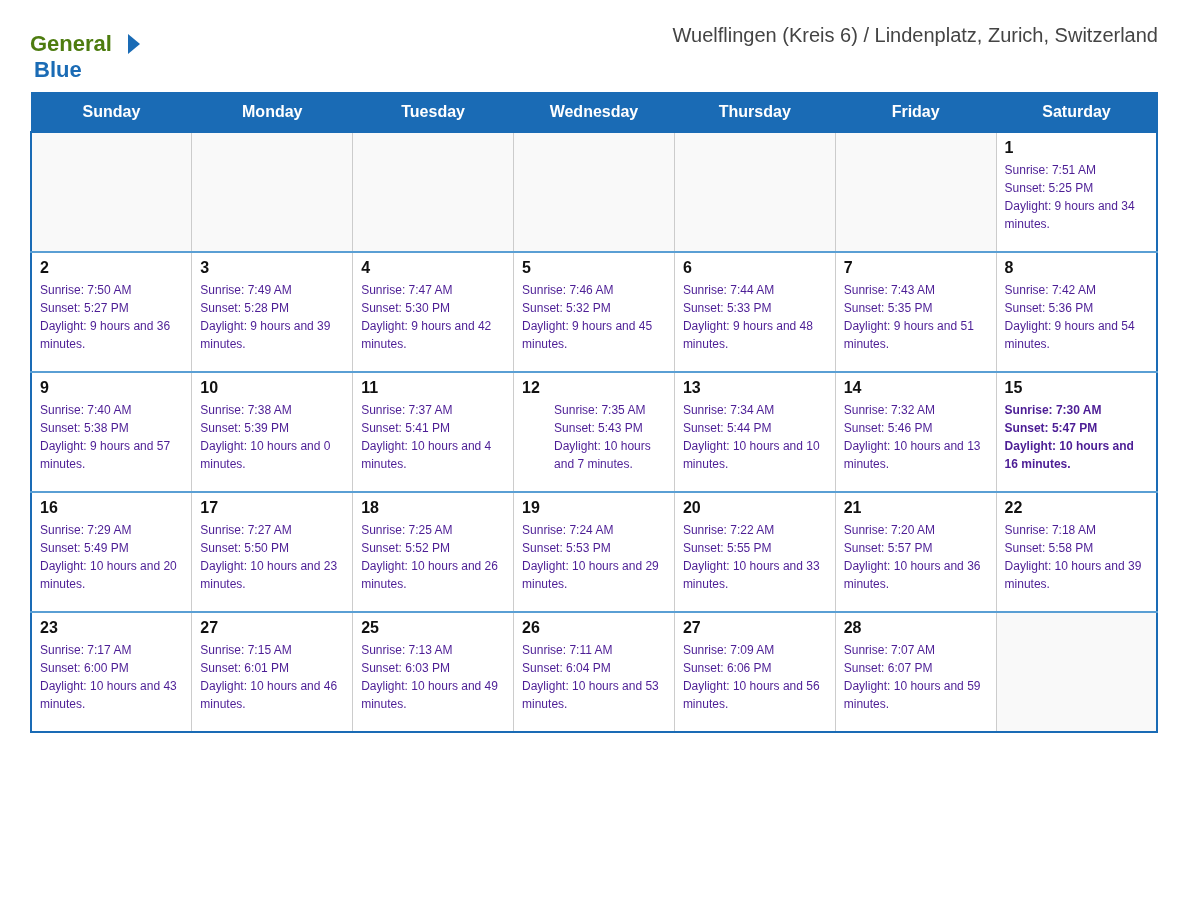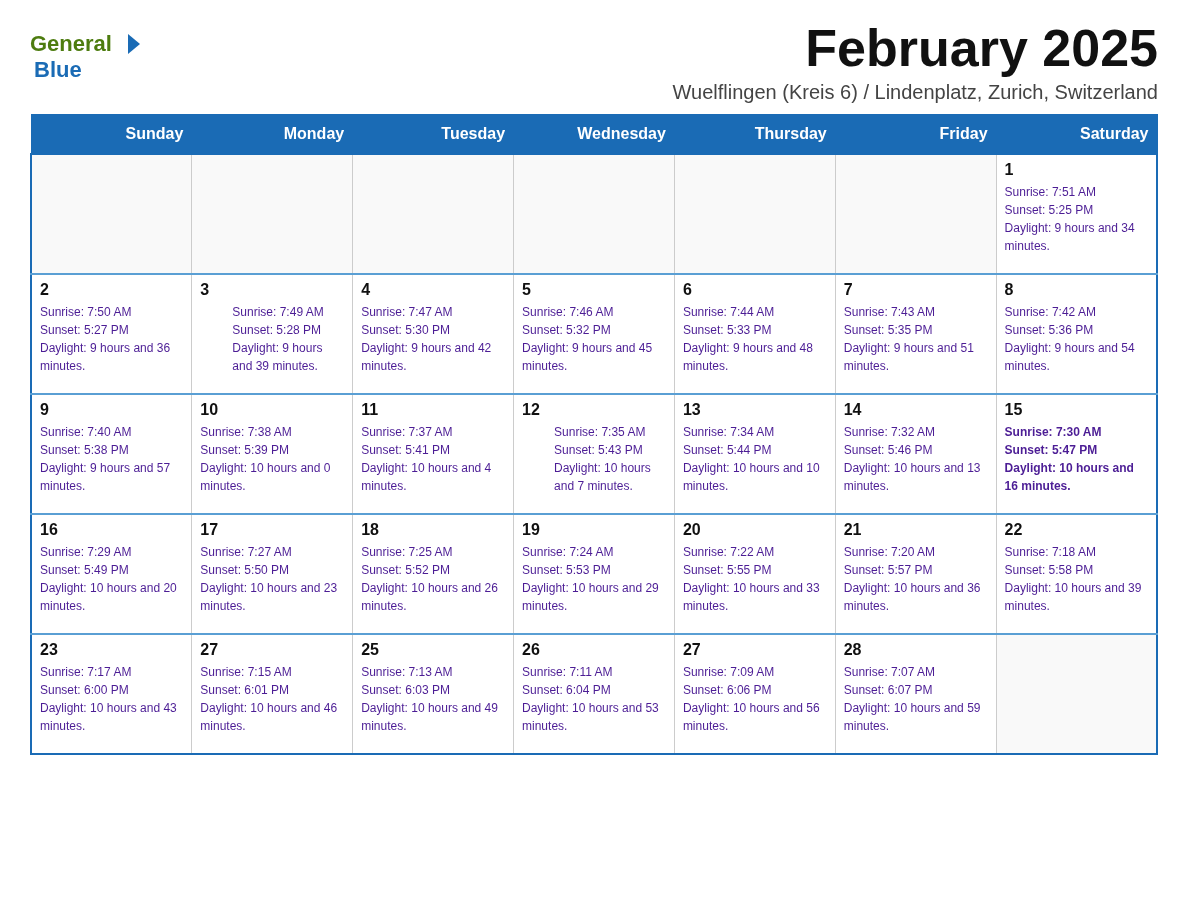"February 2025" div.calendar-title { html: <div>February 2025</div> -> none }
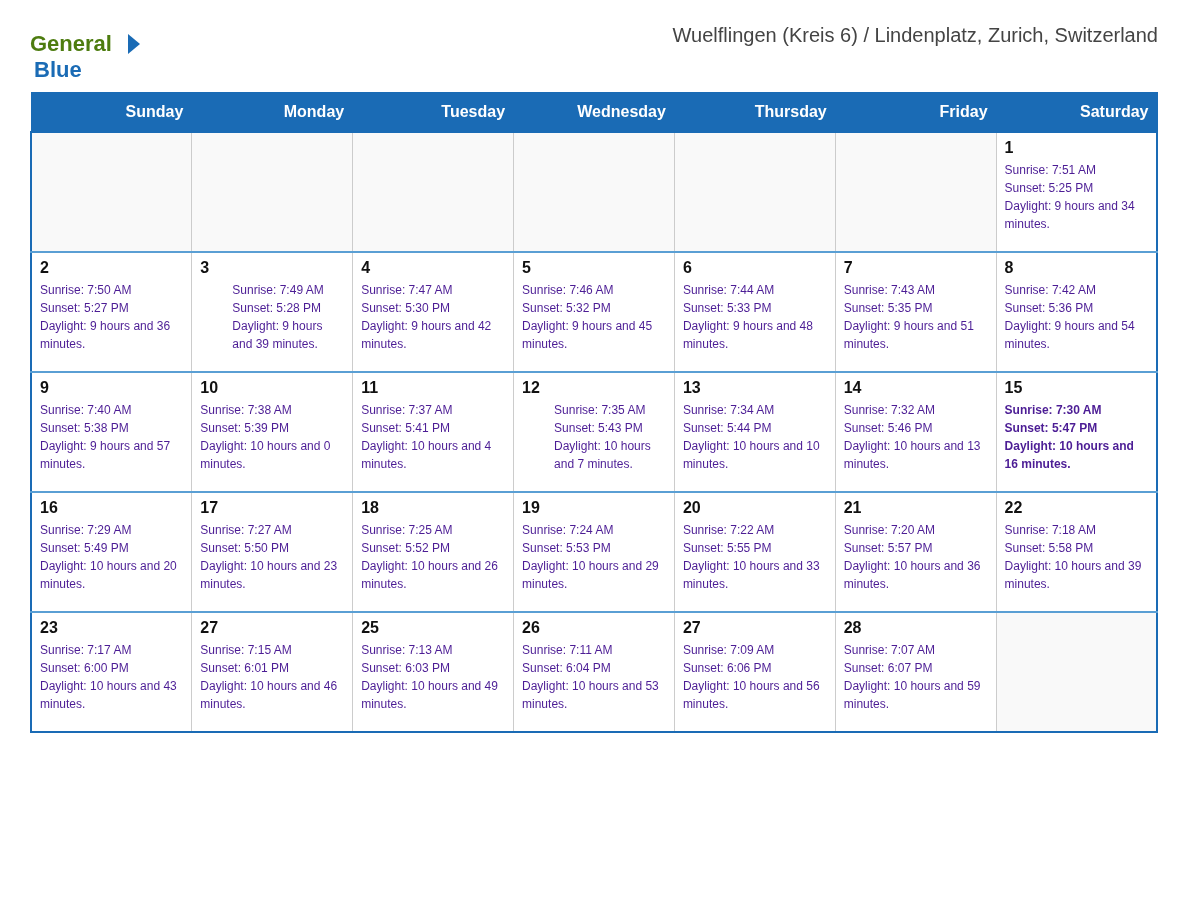"Sunday" .calendar thead tr th { text-align: right -> center }
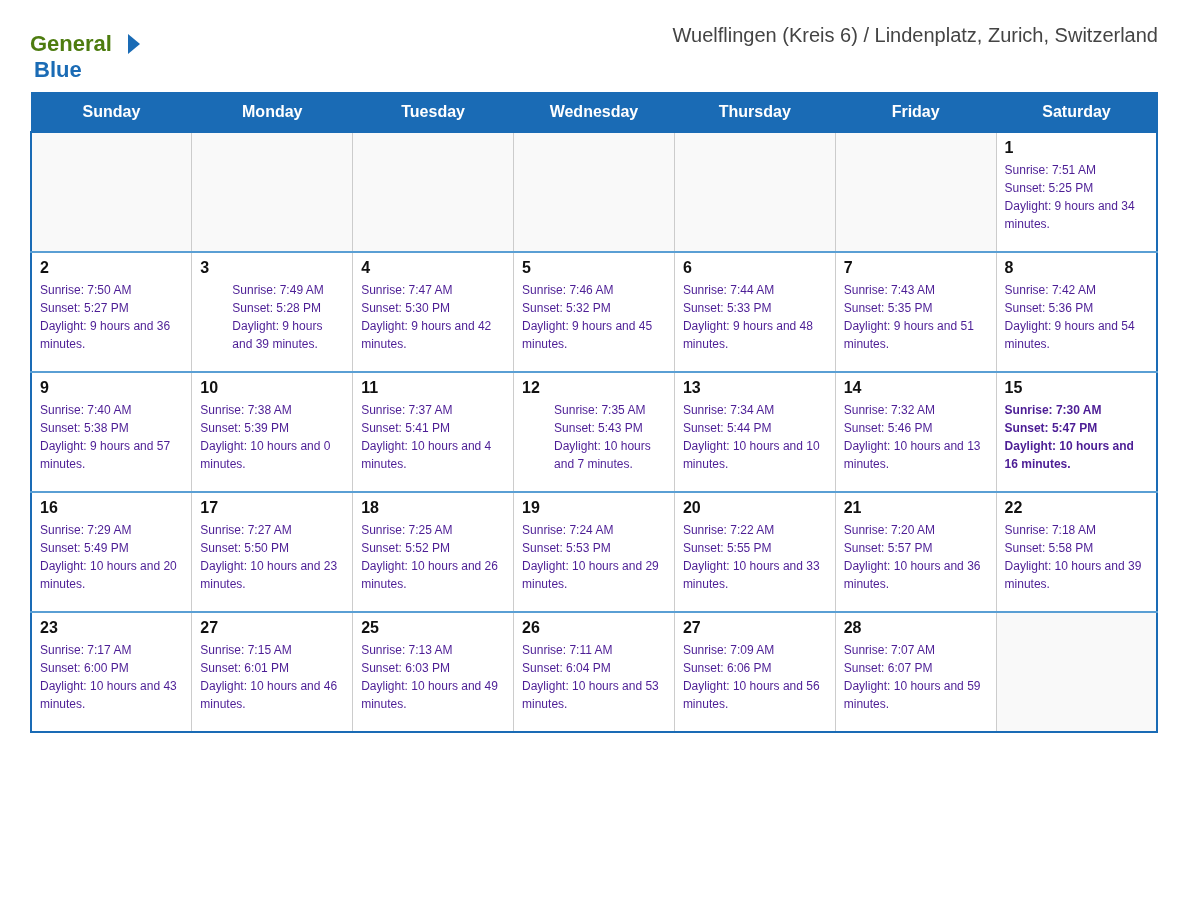"Sunrise: 7:49 AM" div.day-info { margin-left: 32px -> none }
